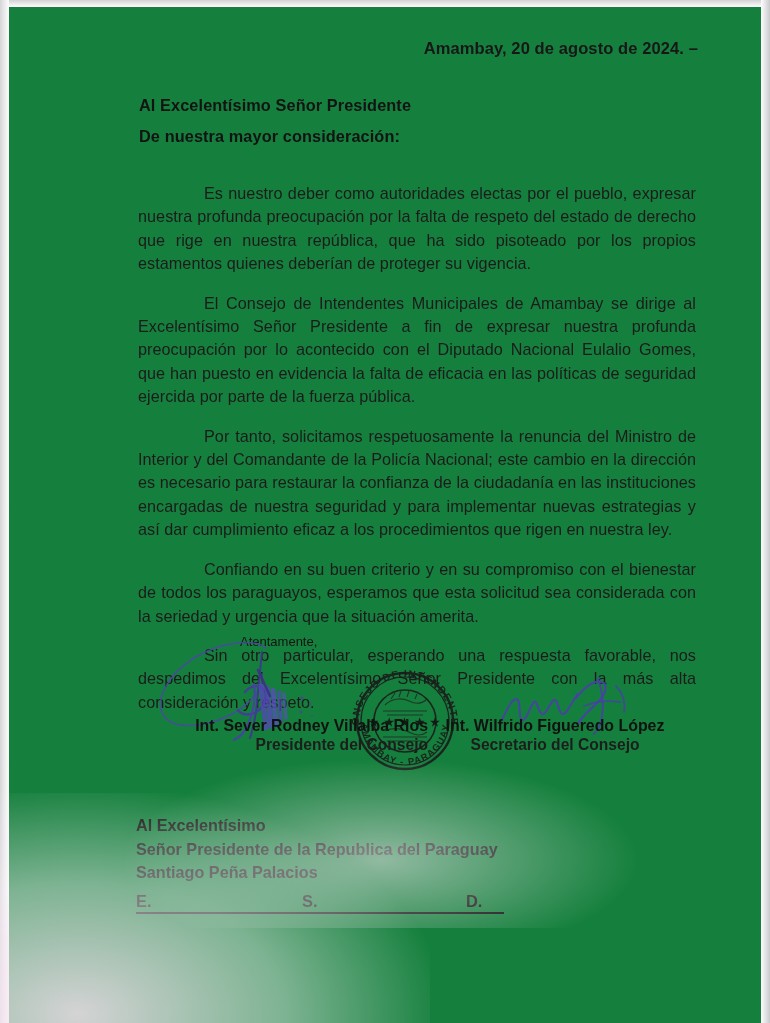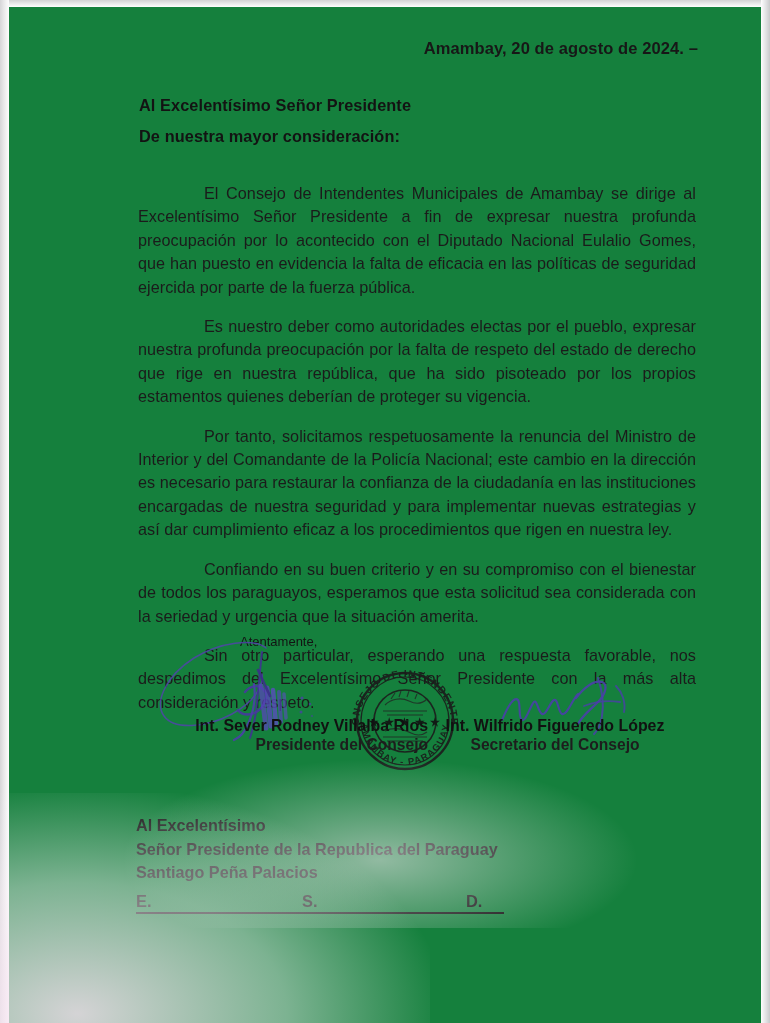"El Consejo de Intendentes Municipales" p.para { order: before "Es nuestro deber como autoridades" -> after "Es nuestro deber como autoridades" }
